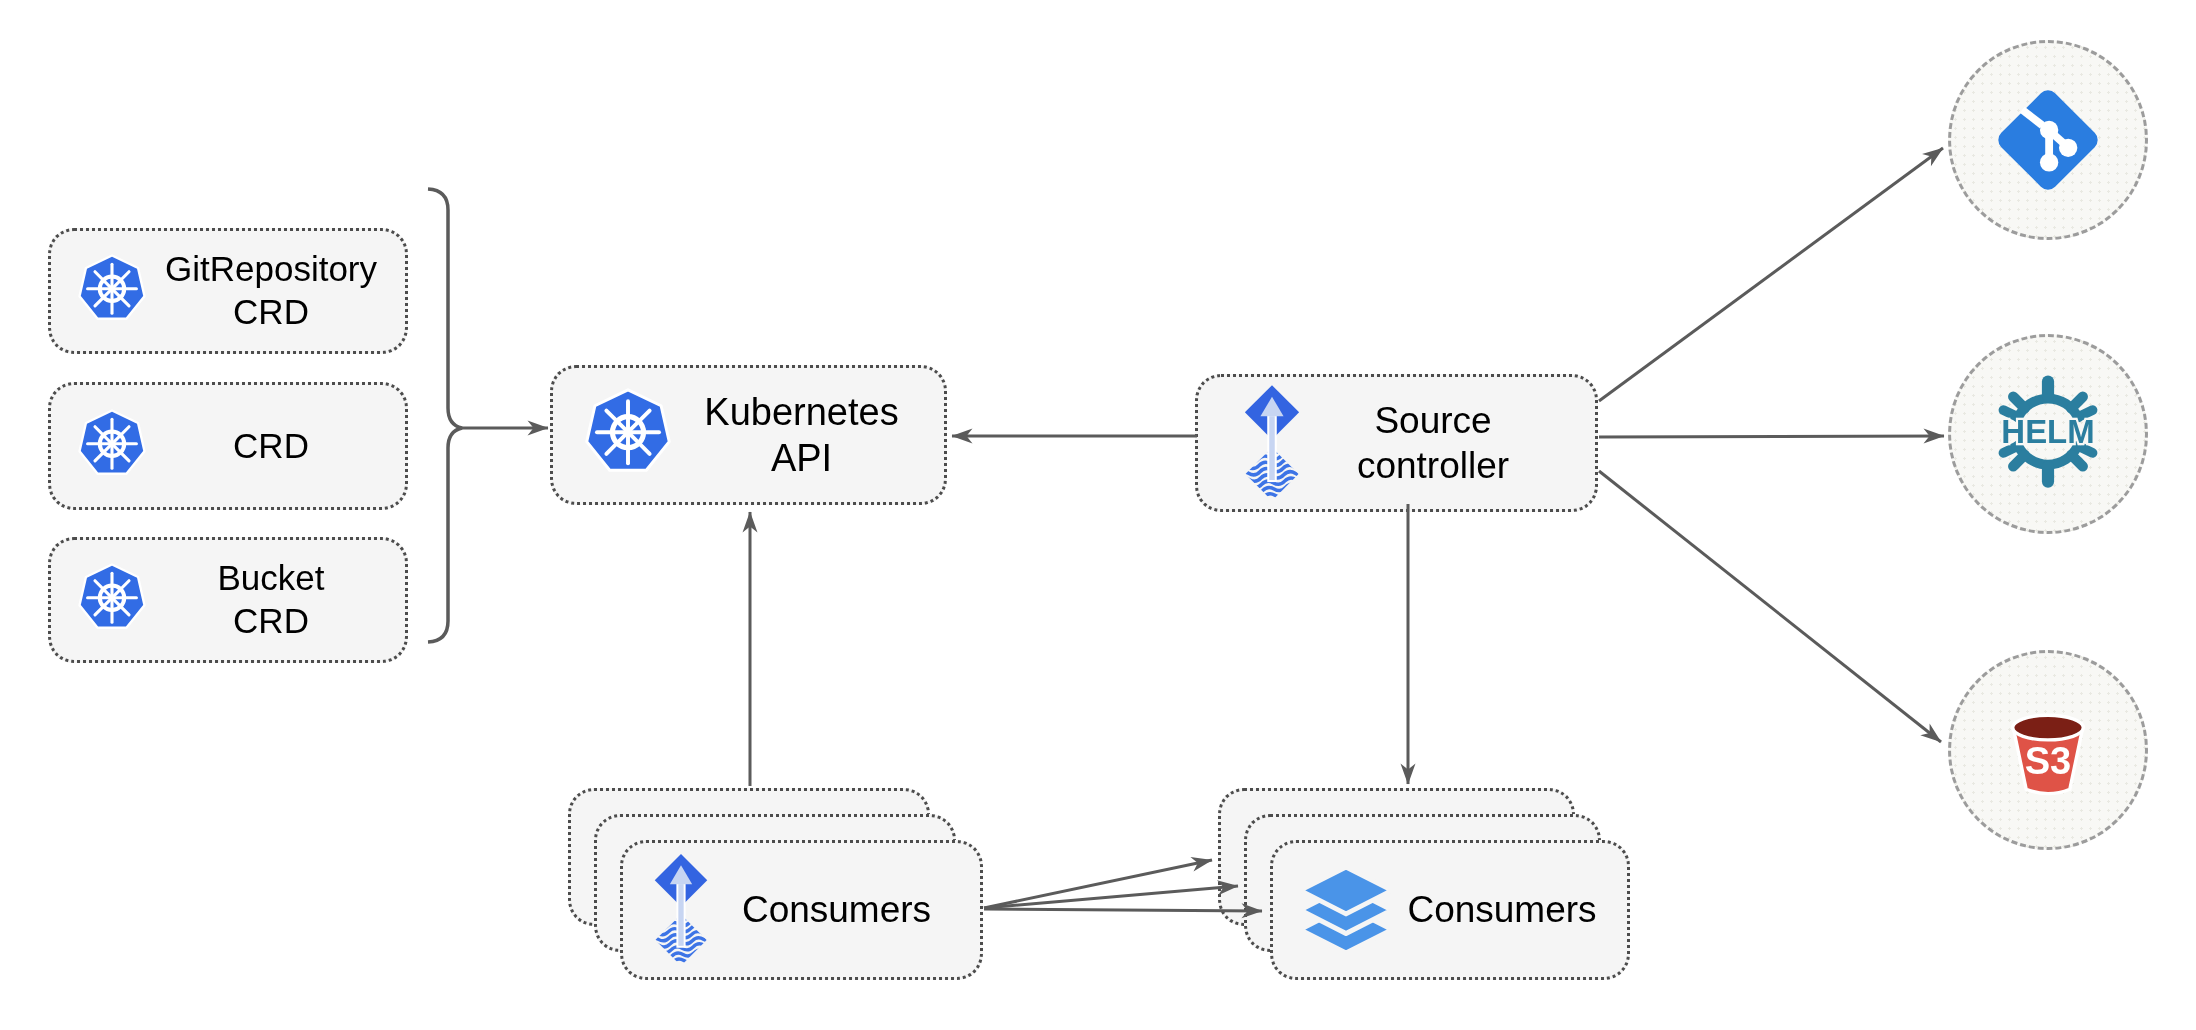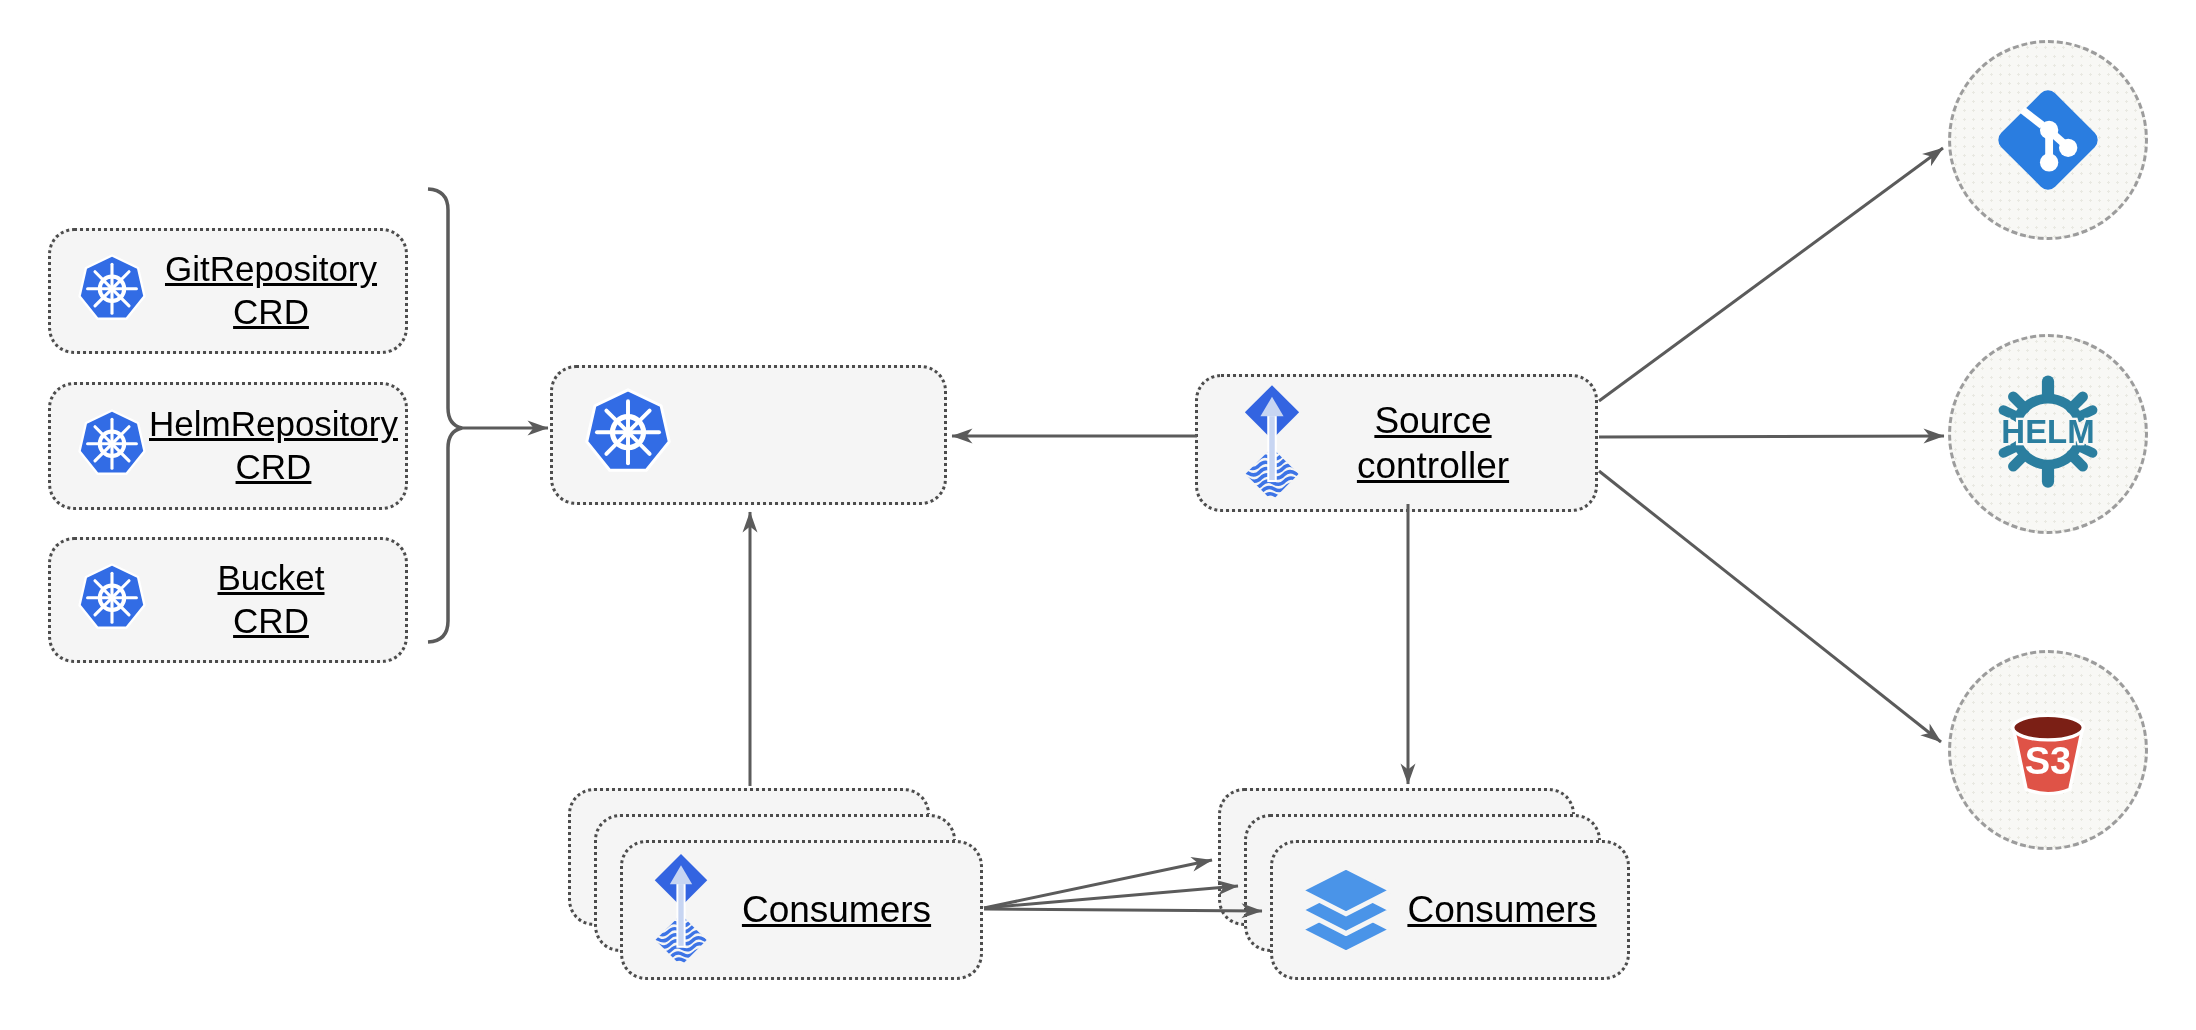"GitRepository" .node .label { text-decoration: underline -> none }
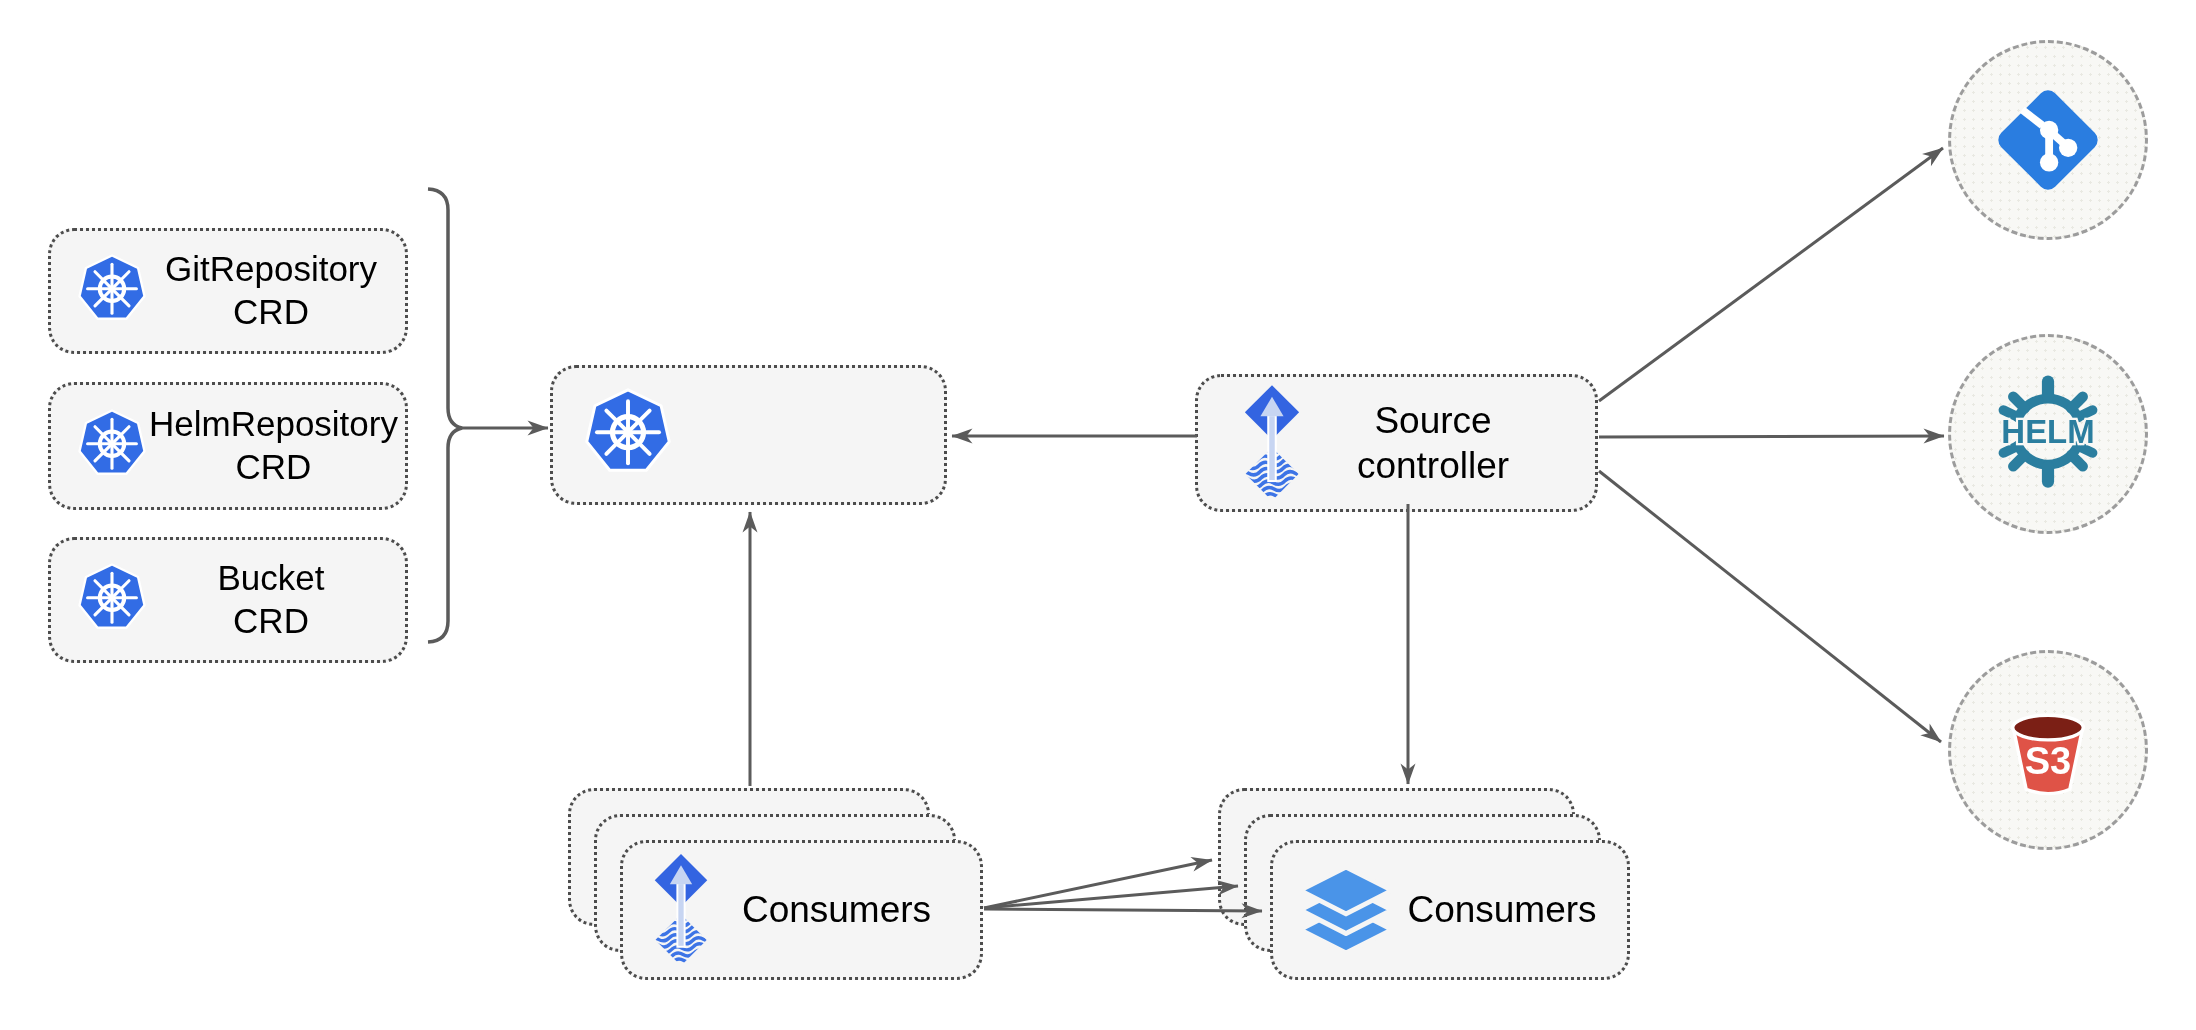"HelmRepository" div { html: <div>HelmRepository</div> -> none }
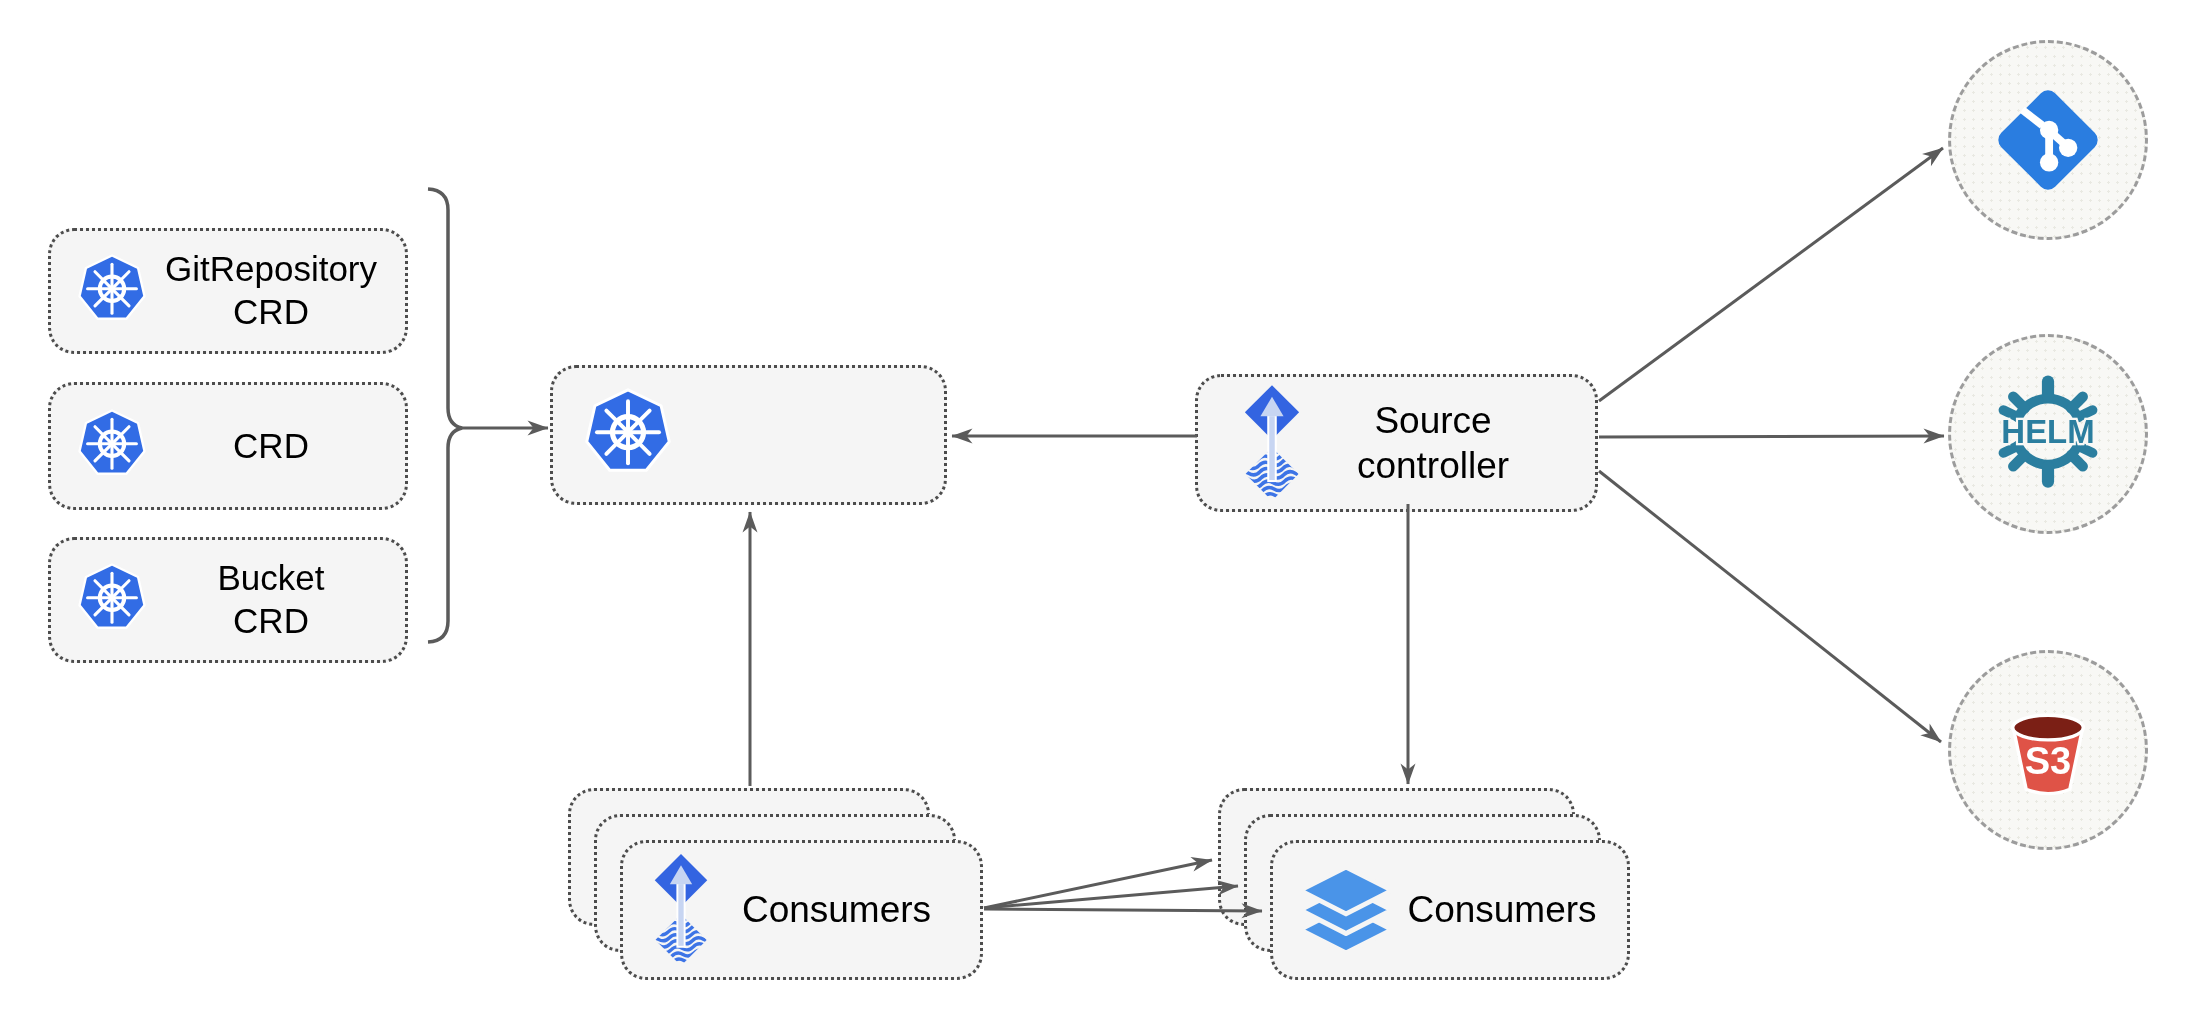"Kubernetes API" div.label { html: none -> <div>Kubernetes API</div> }
